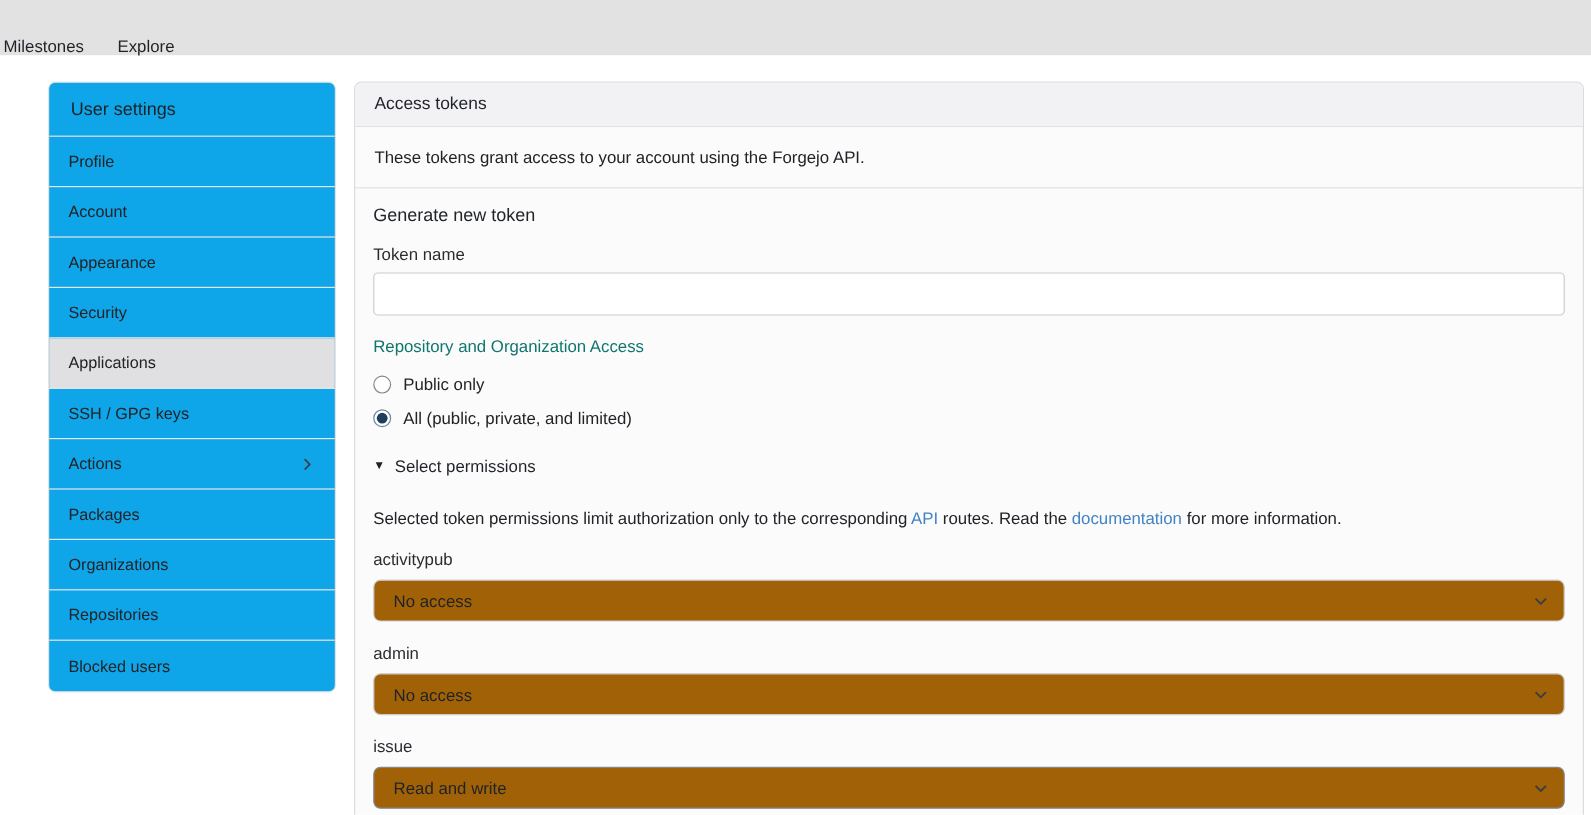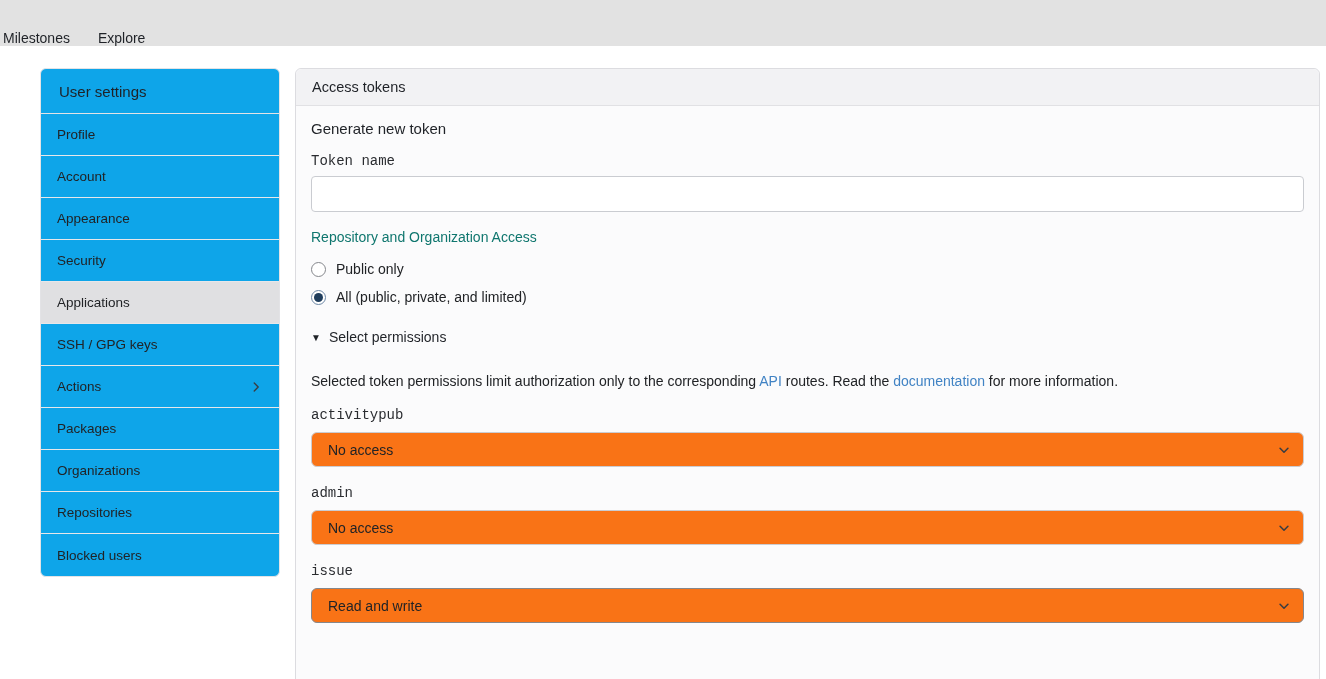"These tokens grant access to" div.panel-desc { html: none -> <div>These tokens grant access to your account using the Forgejo API.</div> }
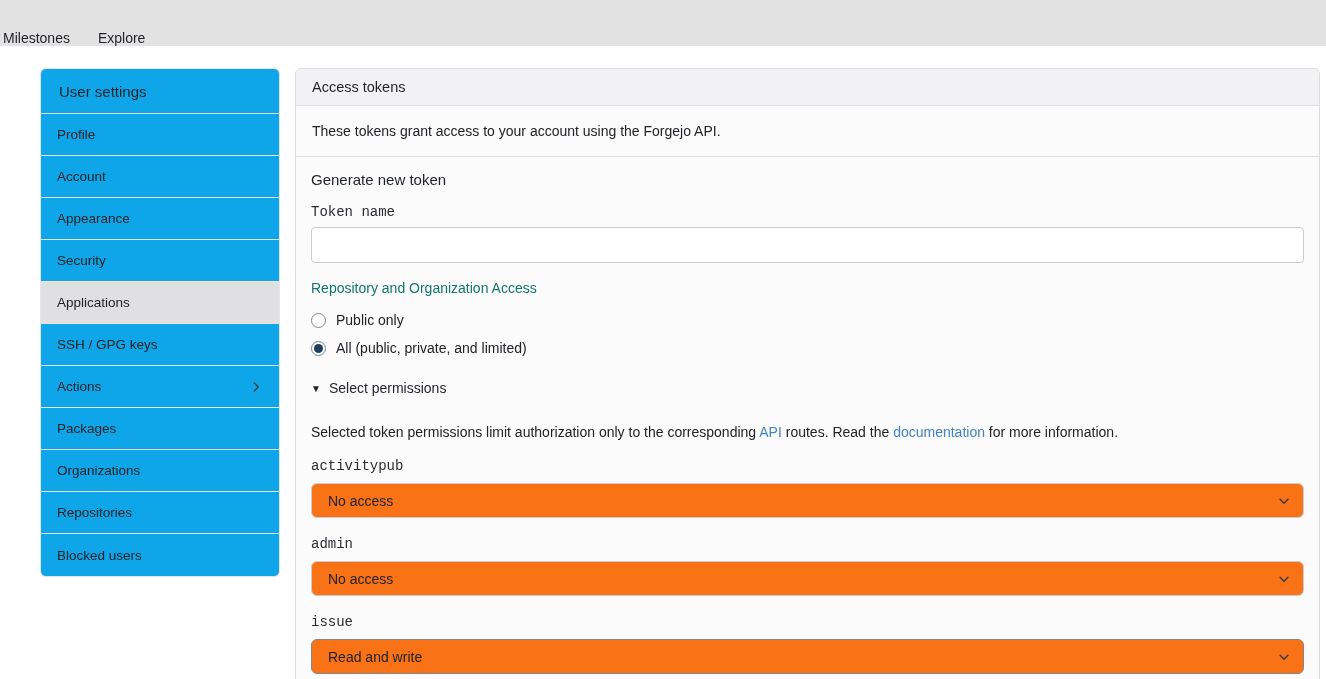"Token name" .field-label { font-family: Liberation Mono, monospace -> none }
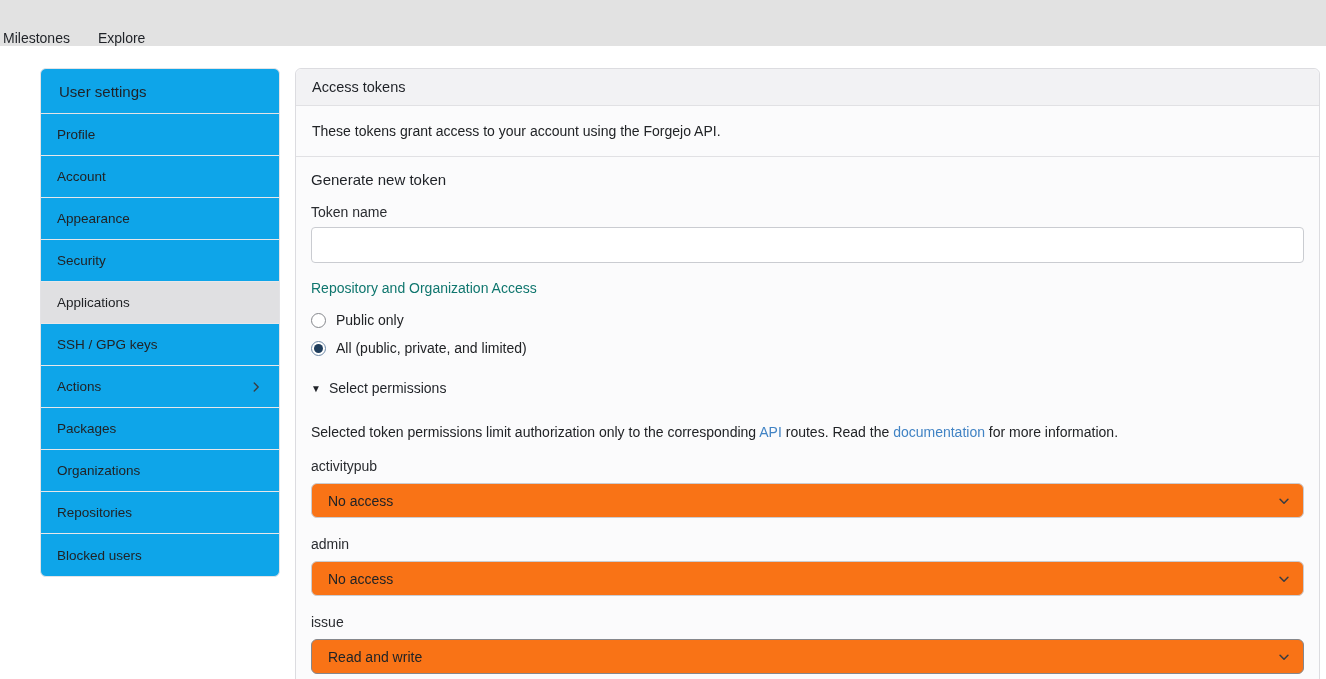"No access" .select-box { background: #f97316 -> #a16207 }
